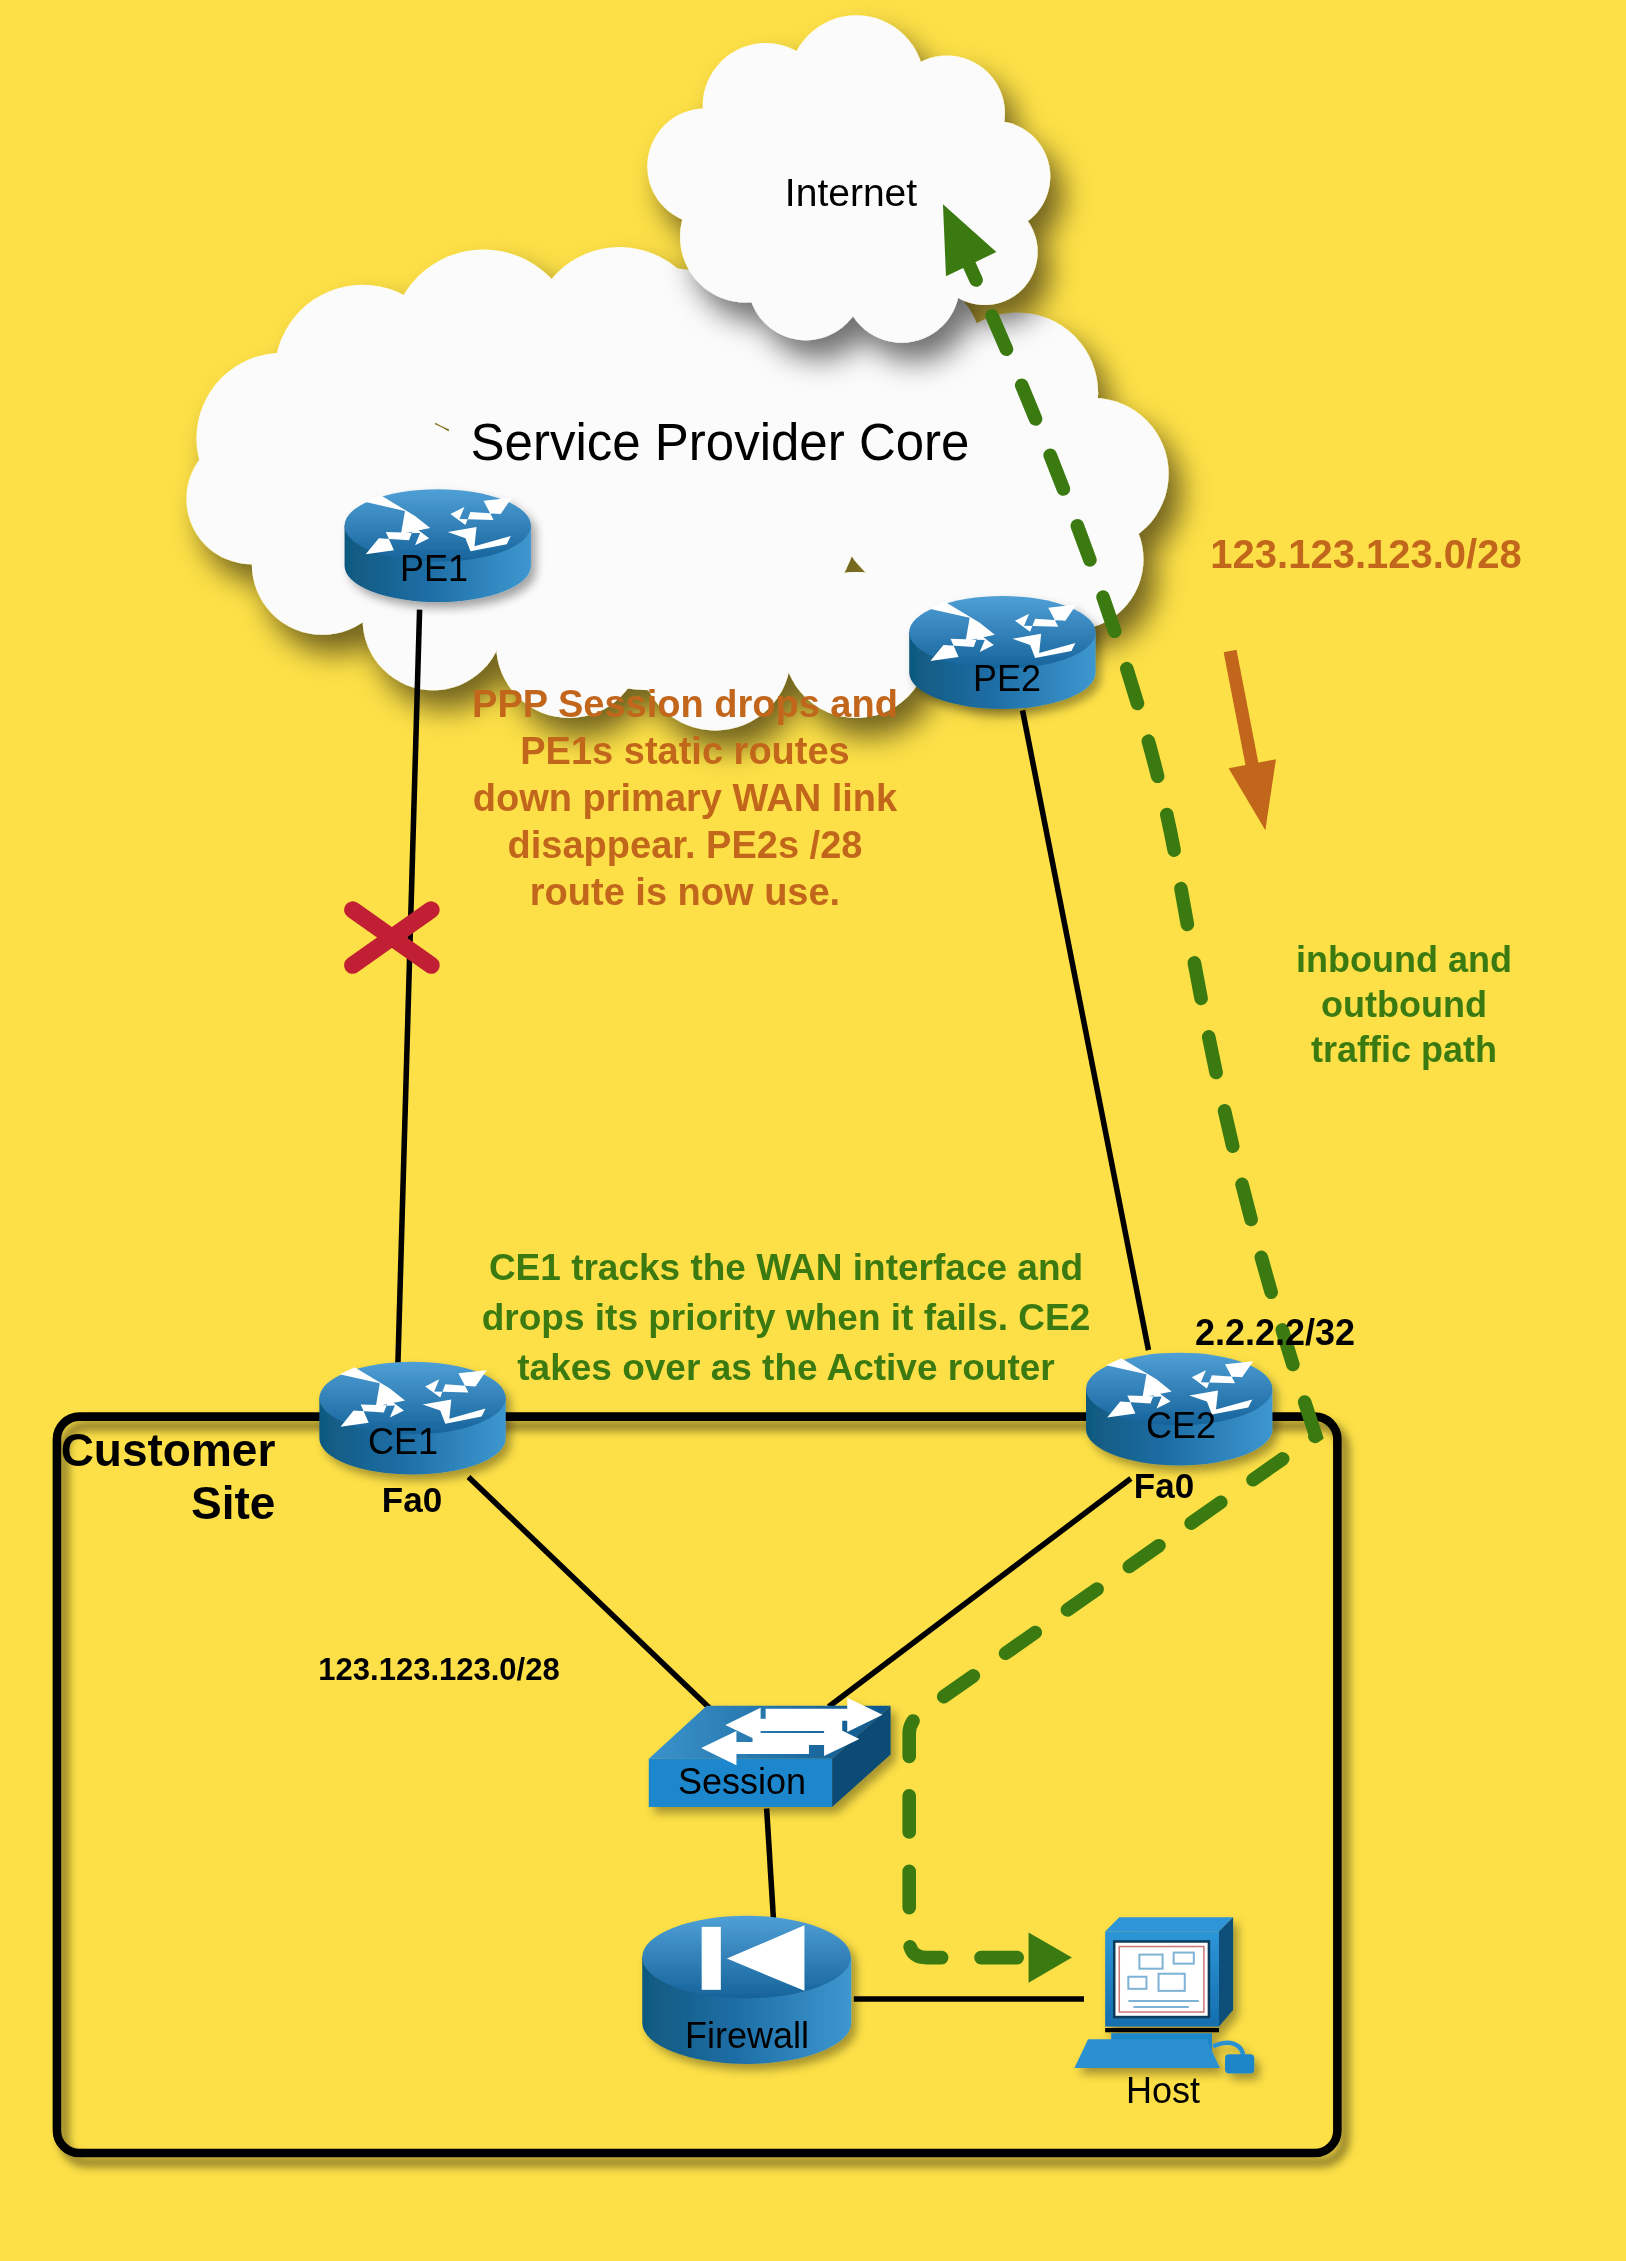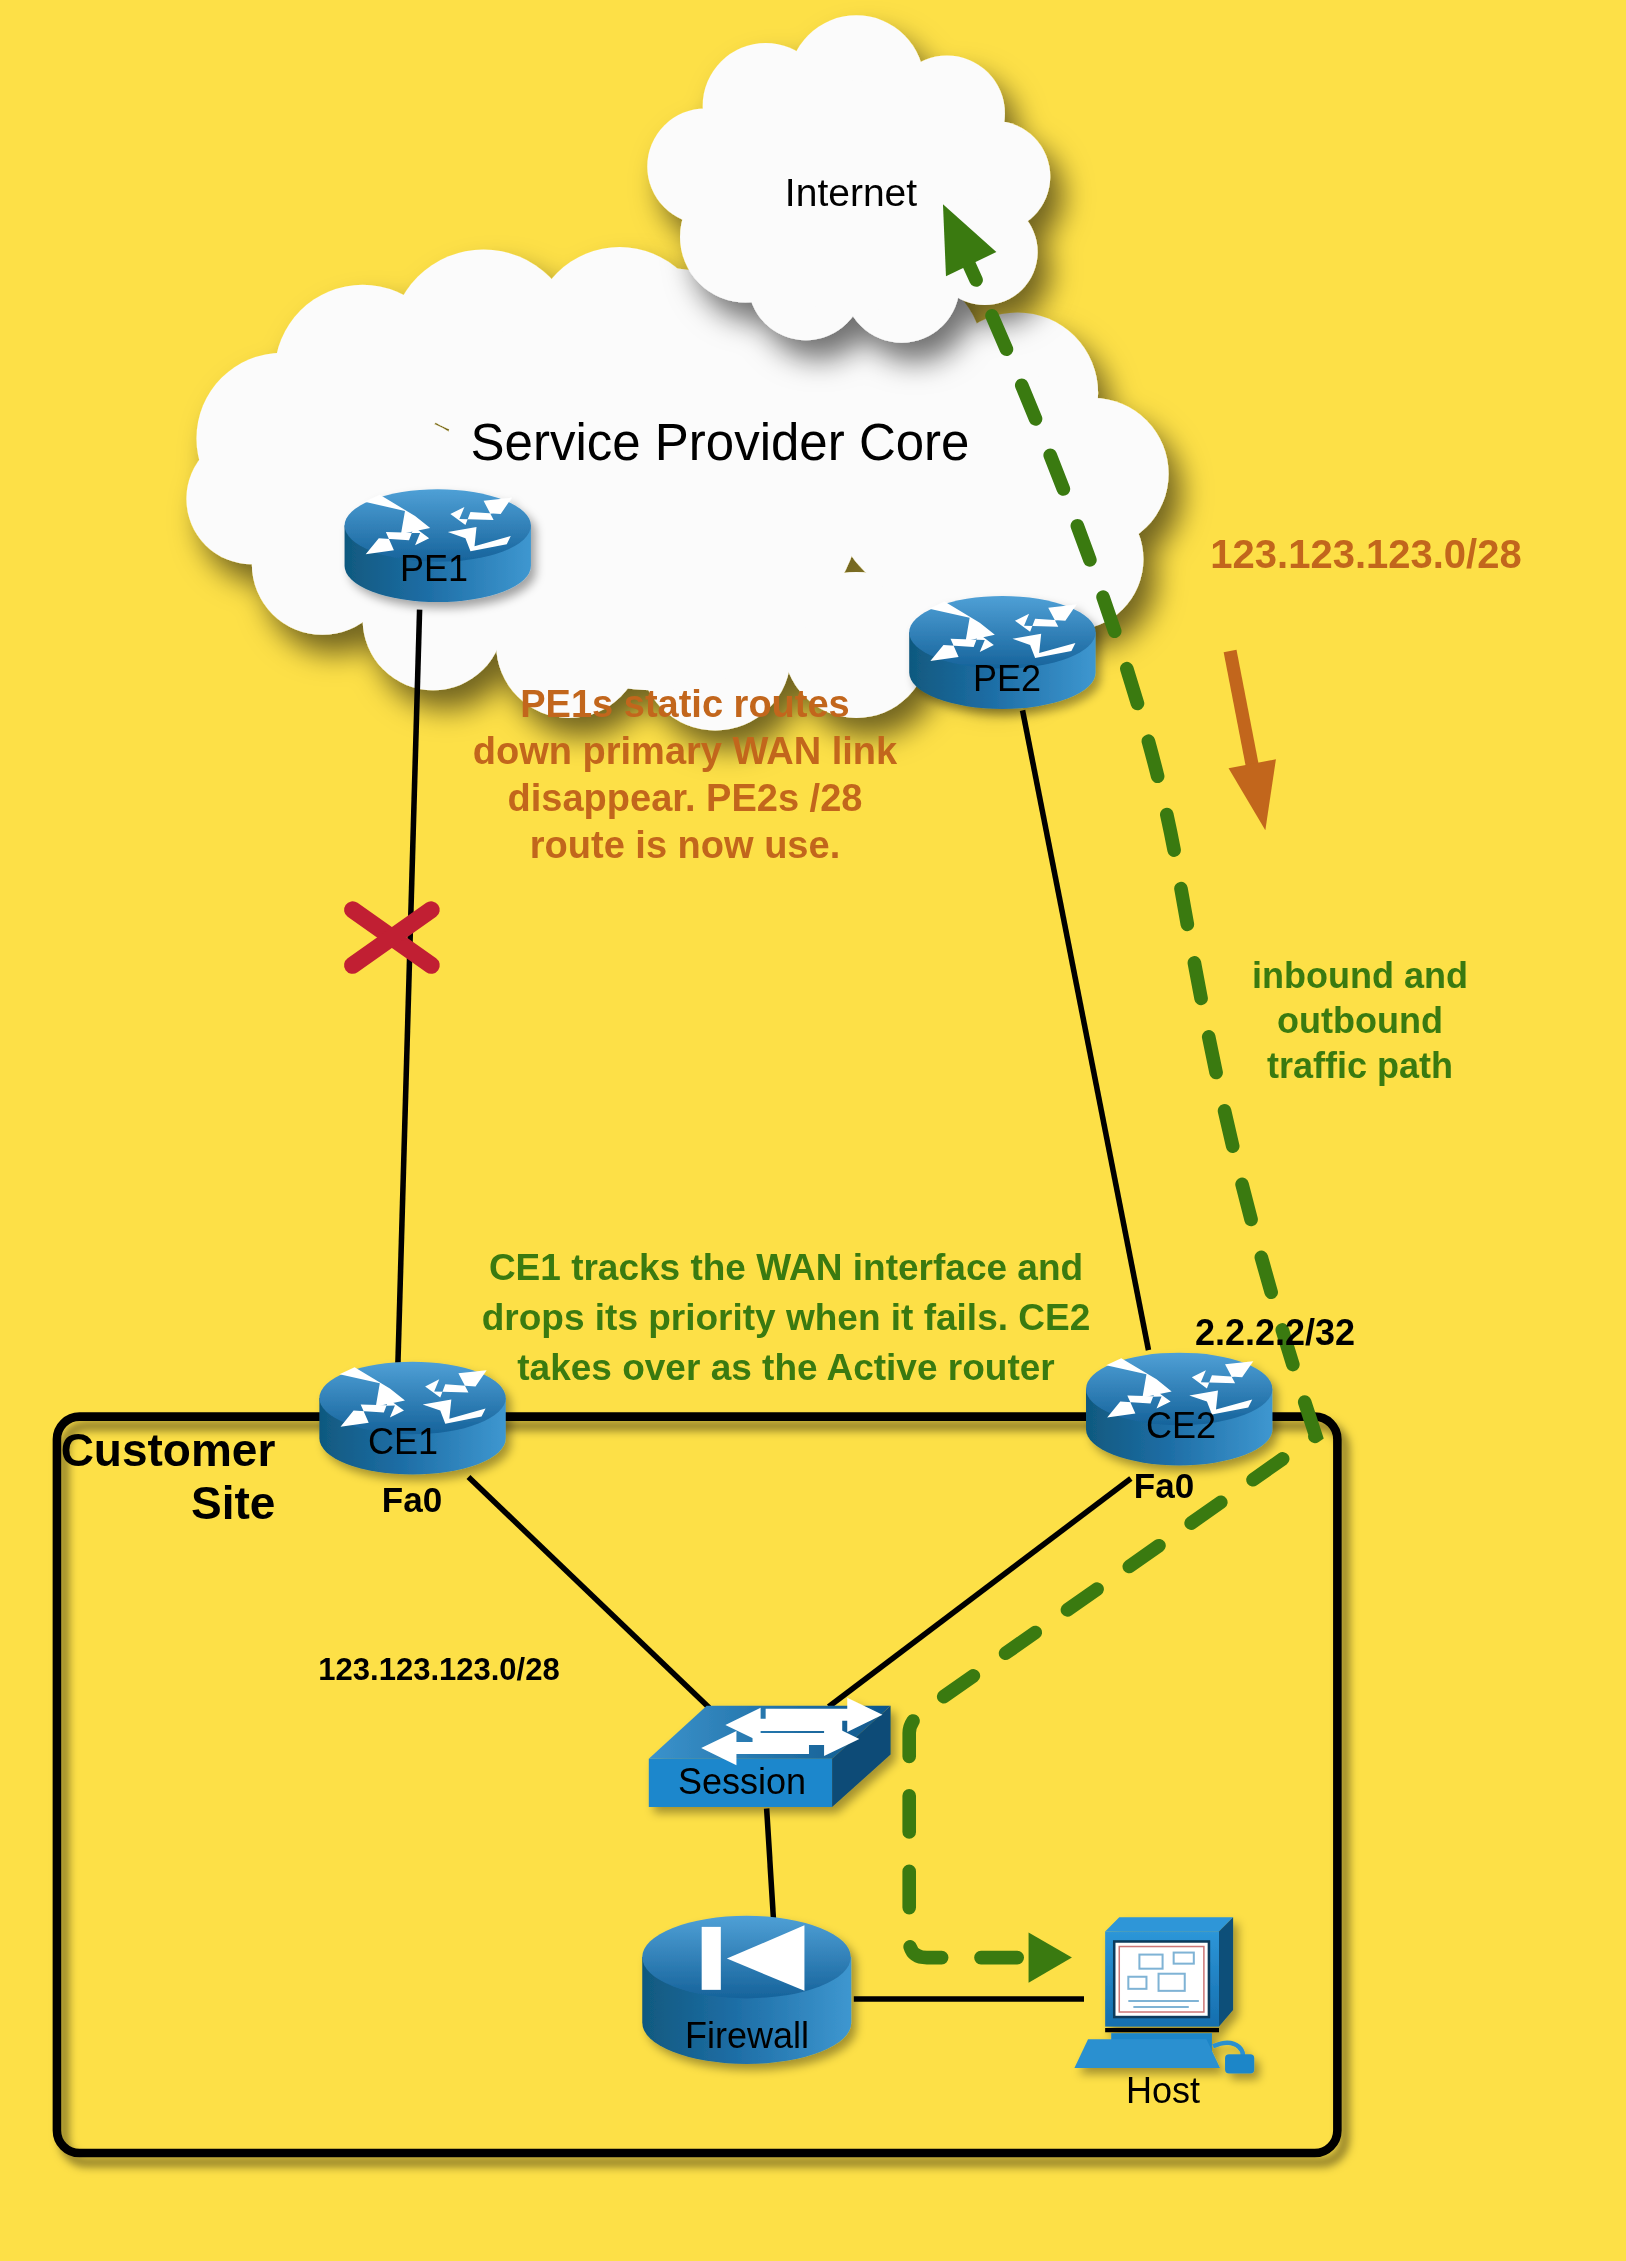"PPP Session drops and" div { html: none -> <div>PPP Session drops and</div> }
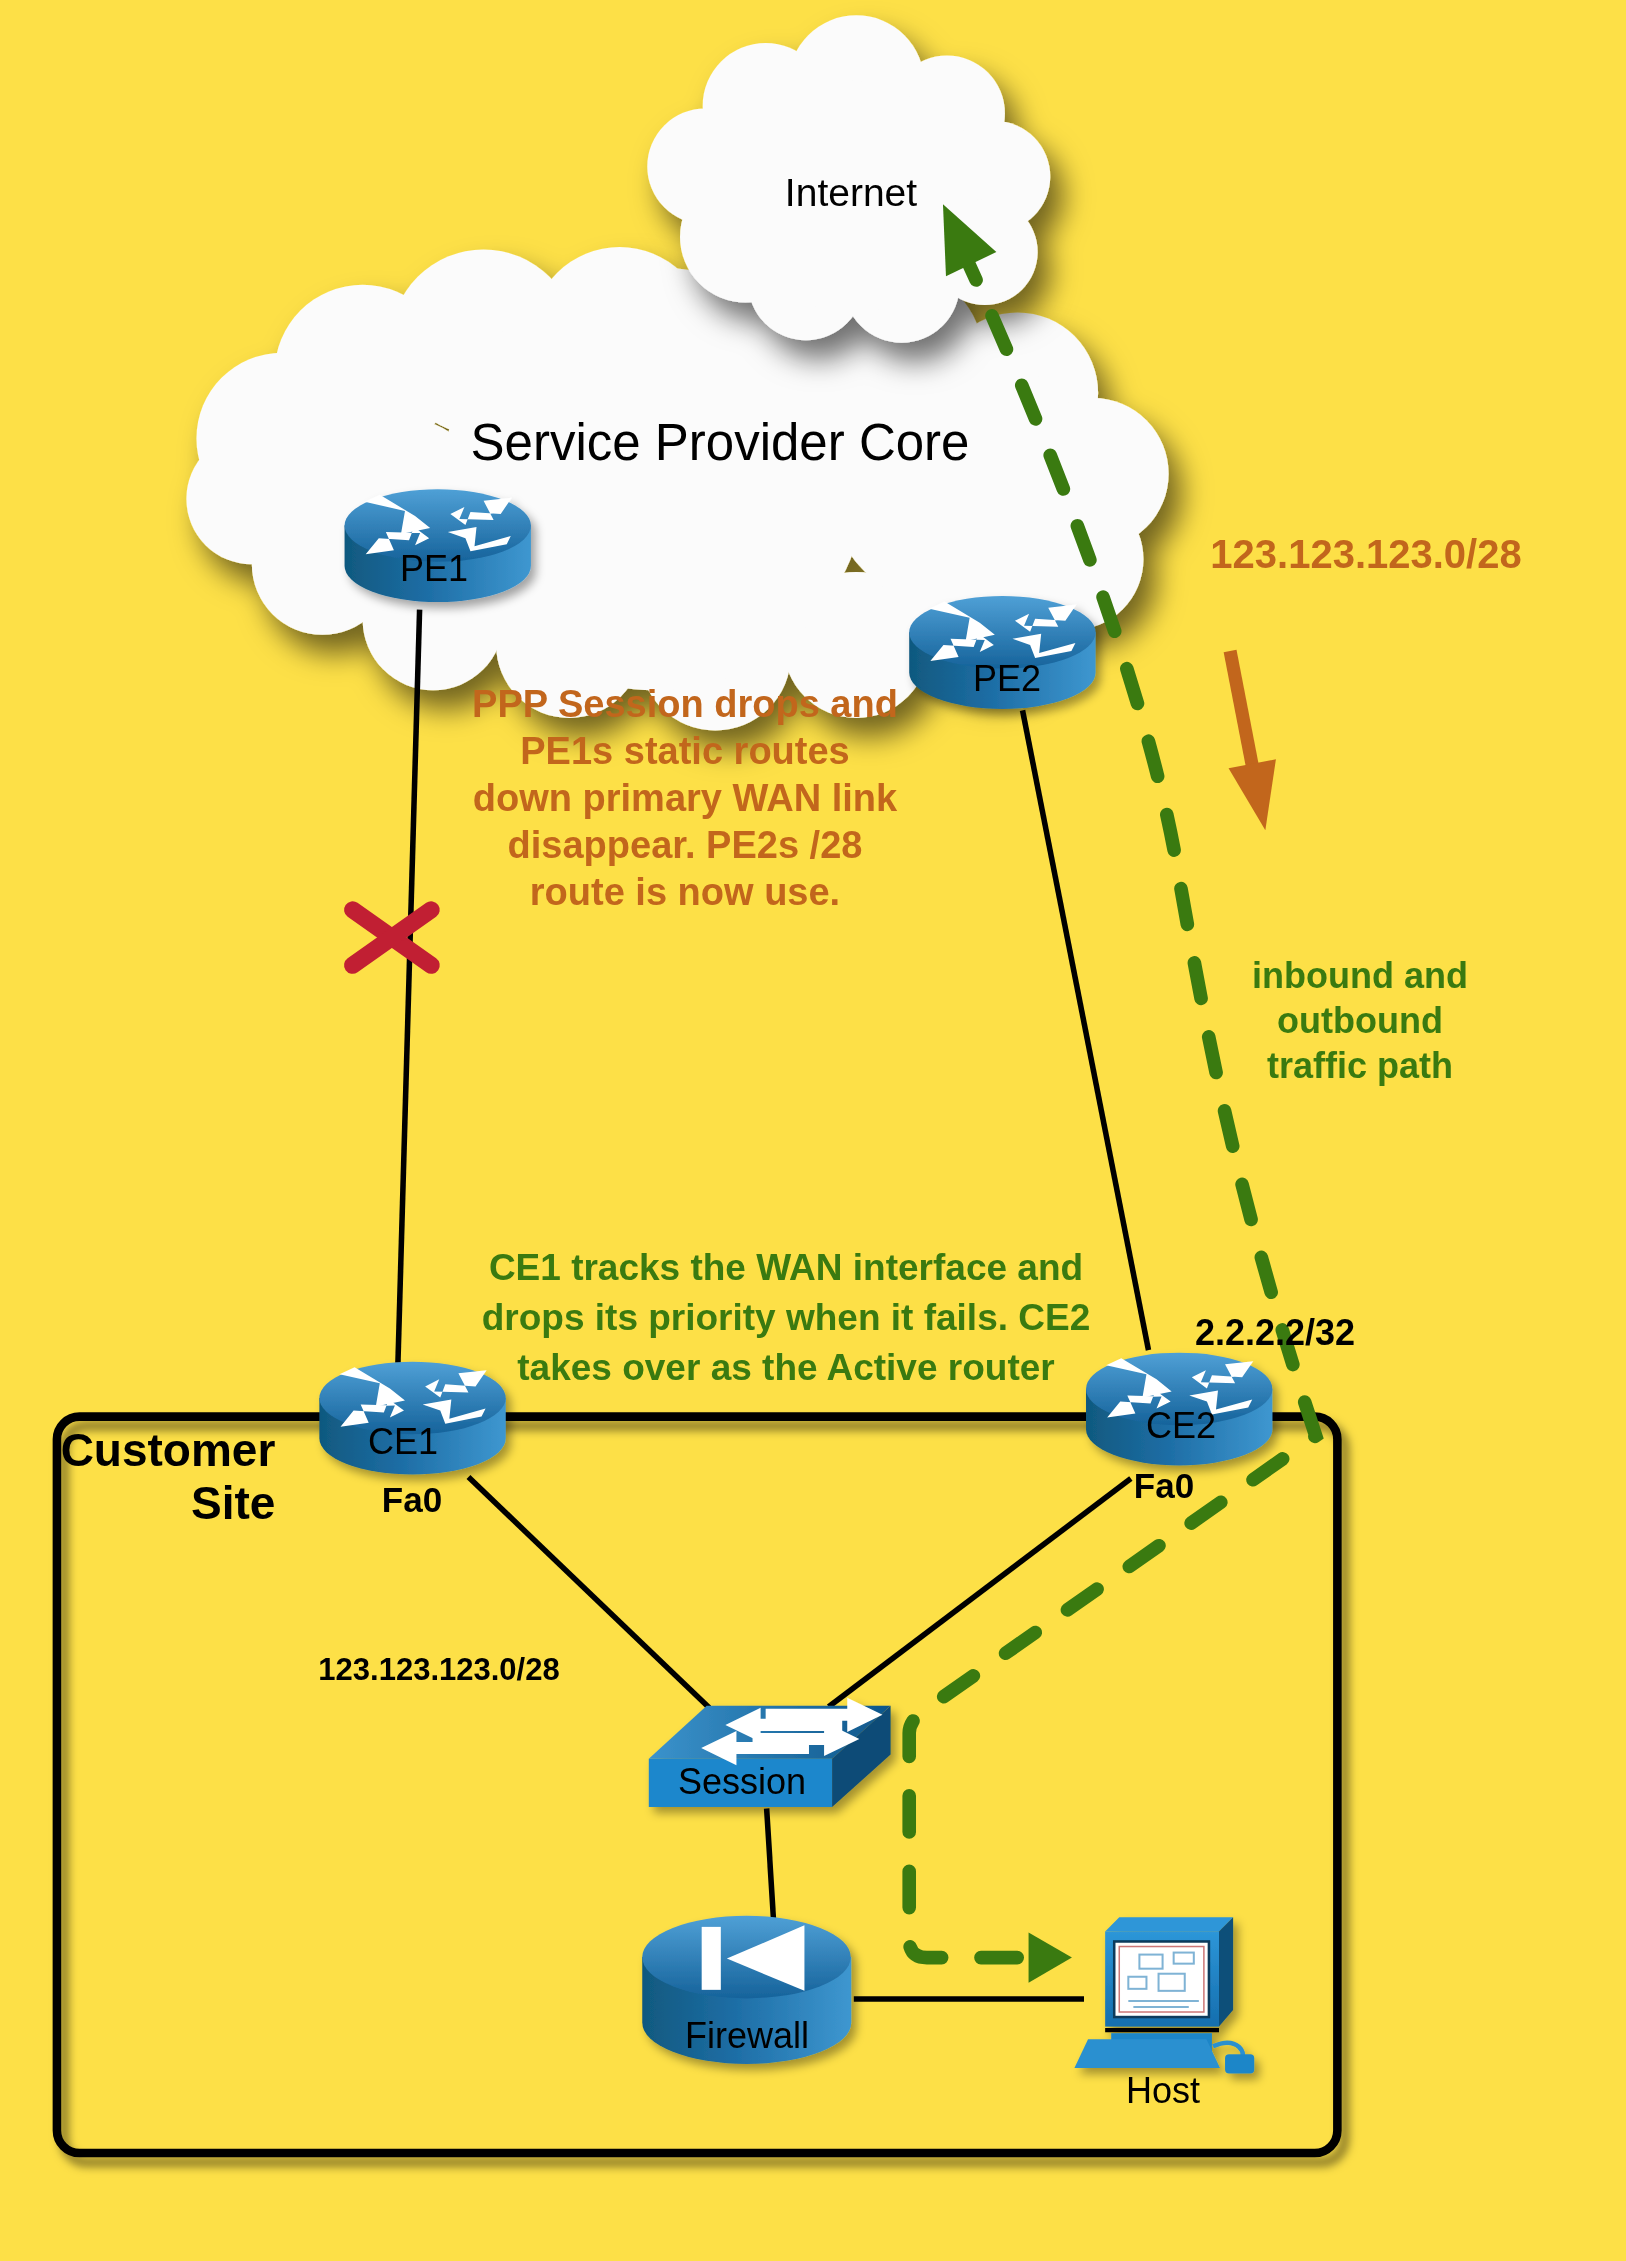"inbound and" div.note { left: 1360px -> 1404px; margin-top: 16px -> none }
